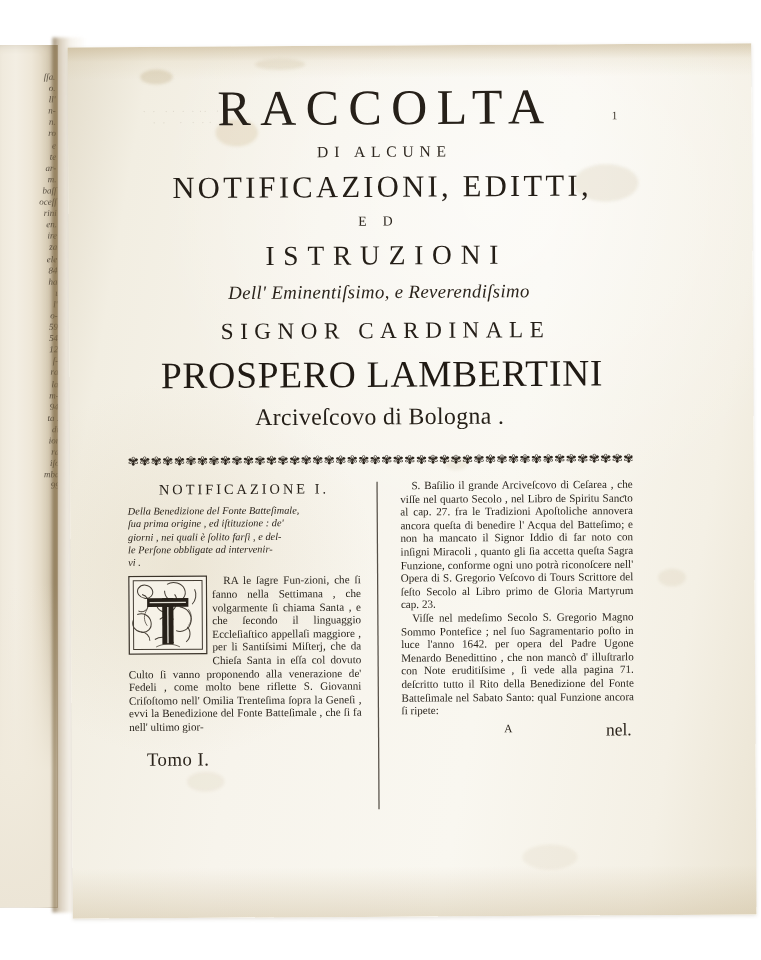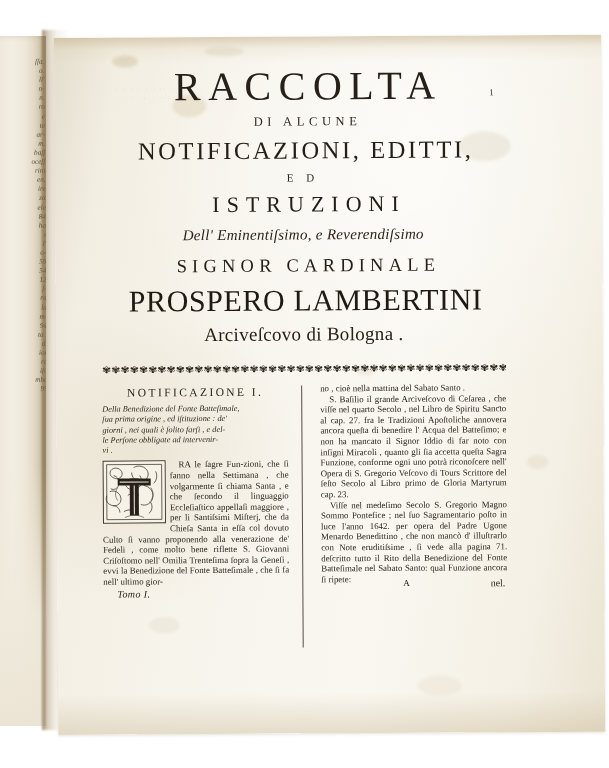"no , cioè nella mattina" p { html: <p>no , cioè nella mattina del Sabato Santo .</p> -> none }
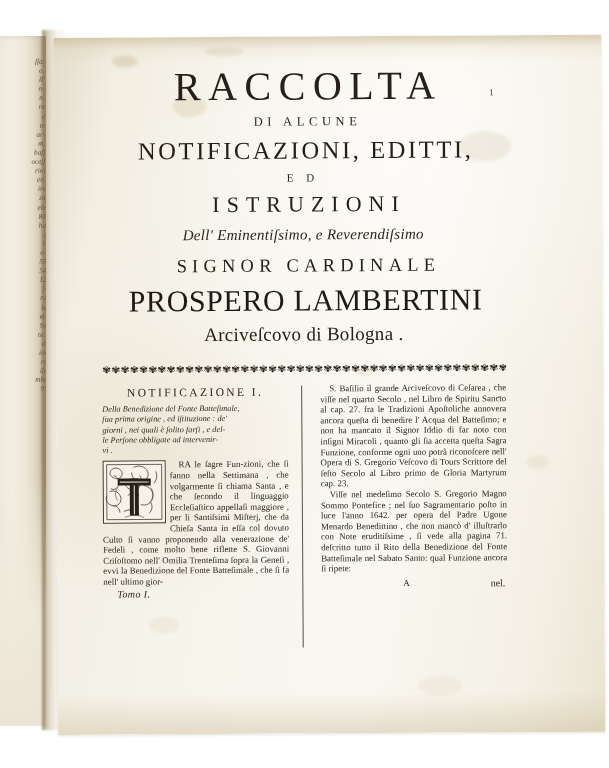"nel." #catchword { font-size: 10px -> 14px }
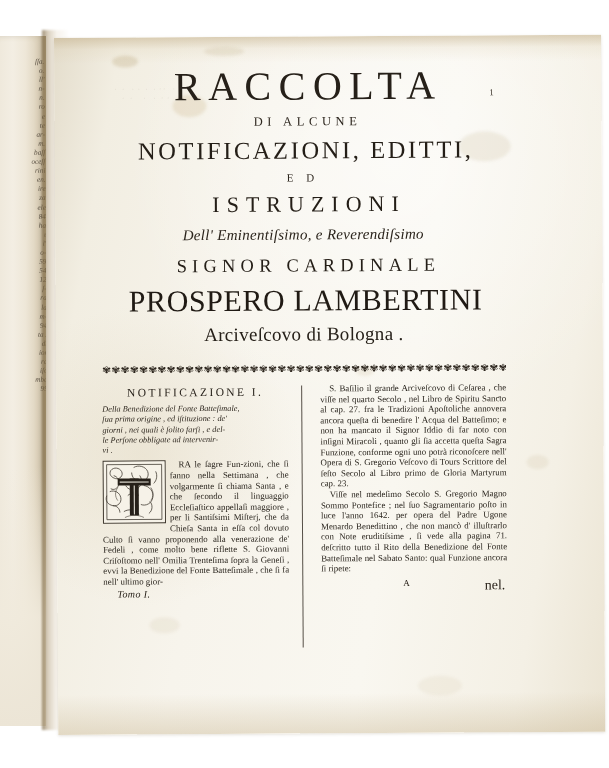"Tomo I." #tomo { font-size: 10px -> 15px; font-style: italic -> none; top: 0 -> 12px }
